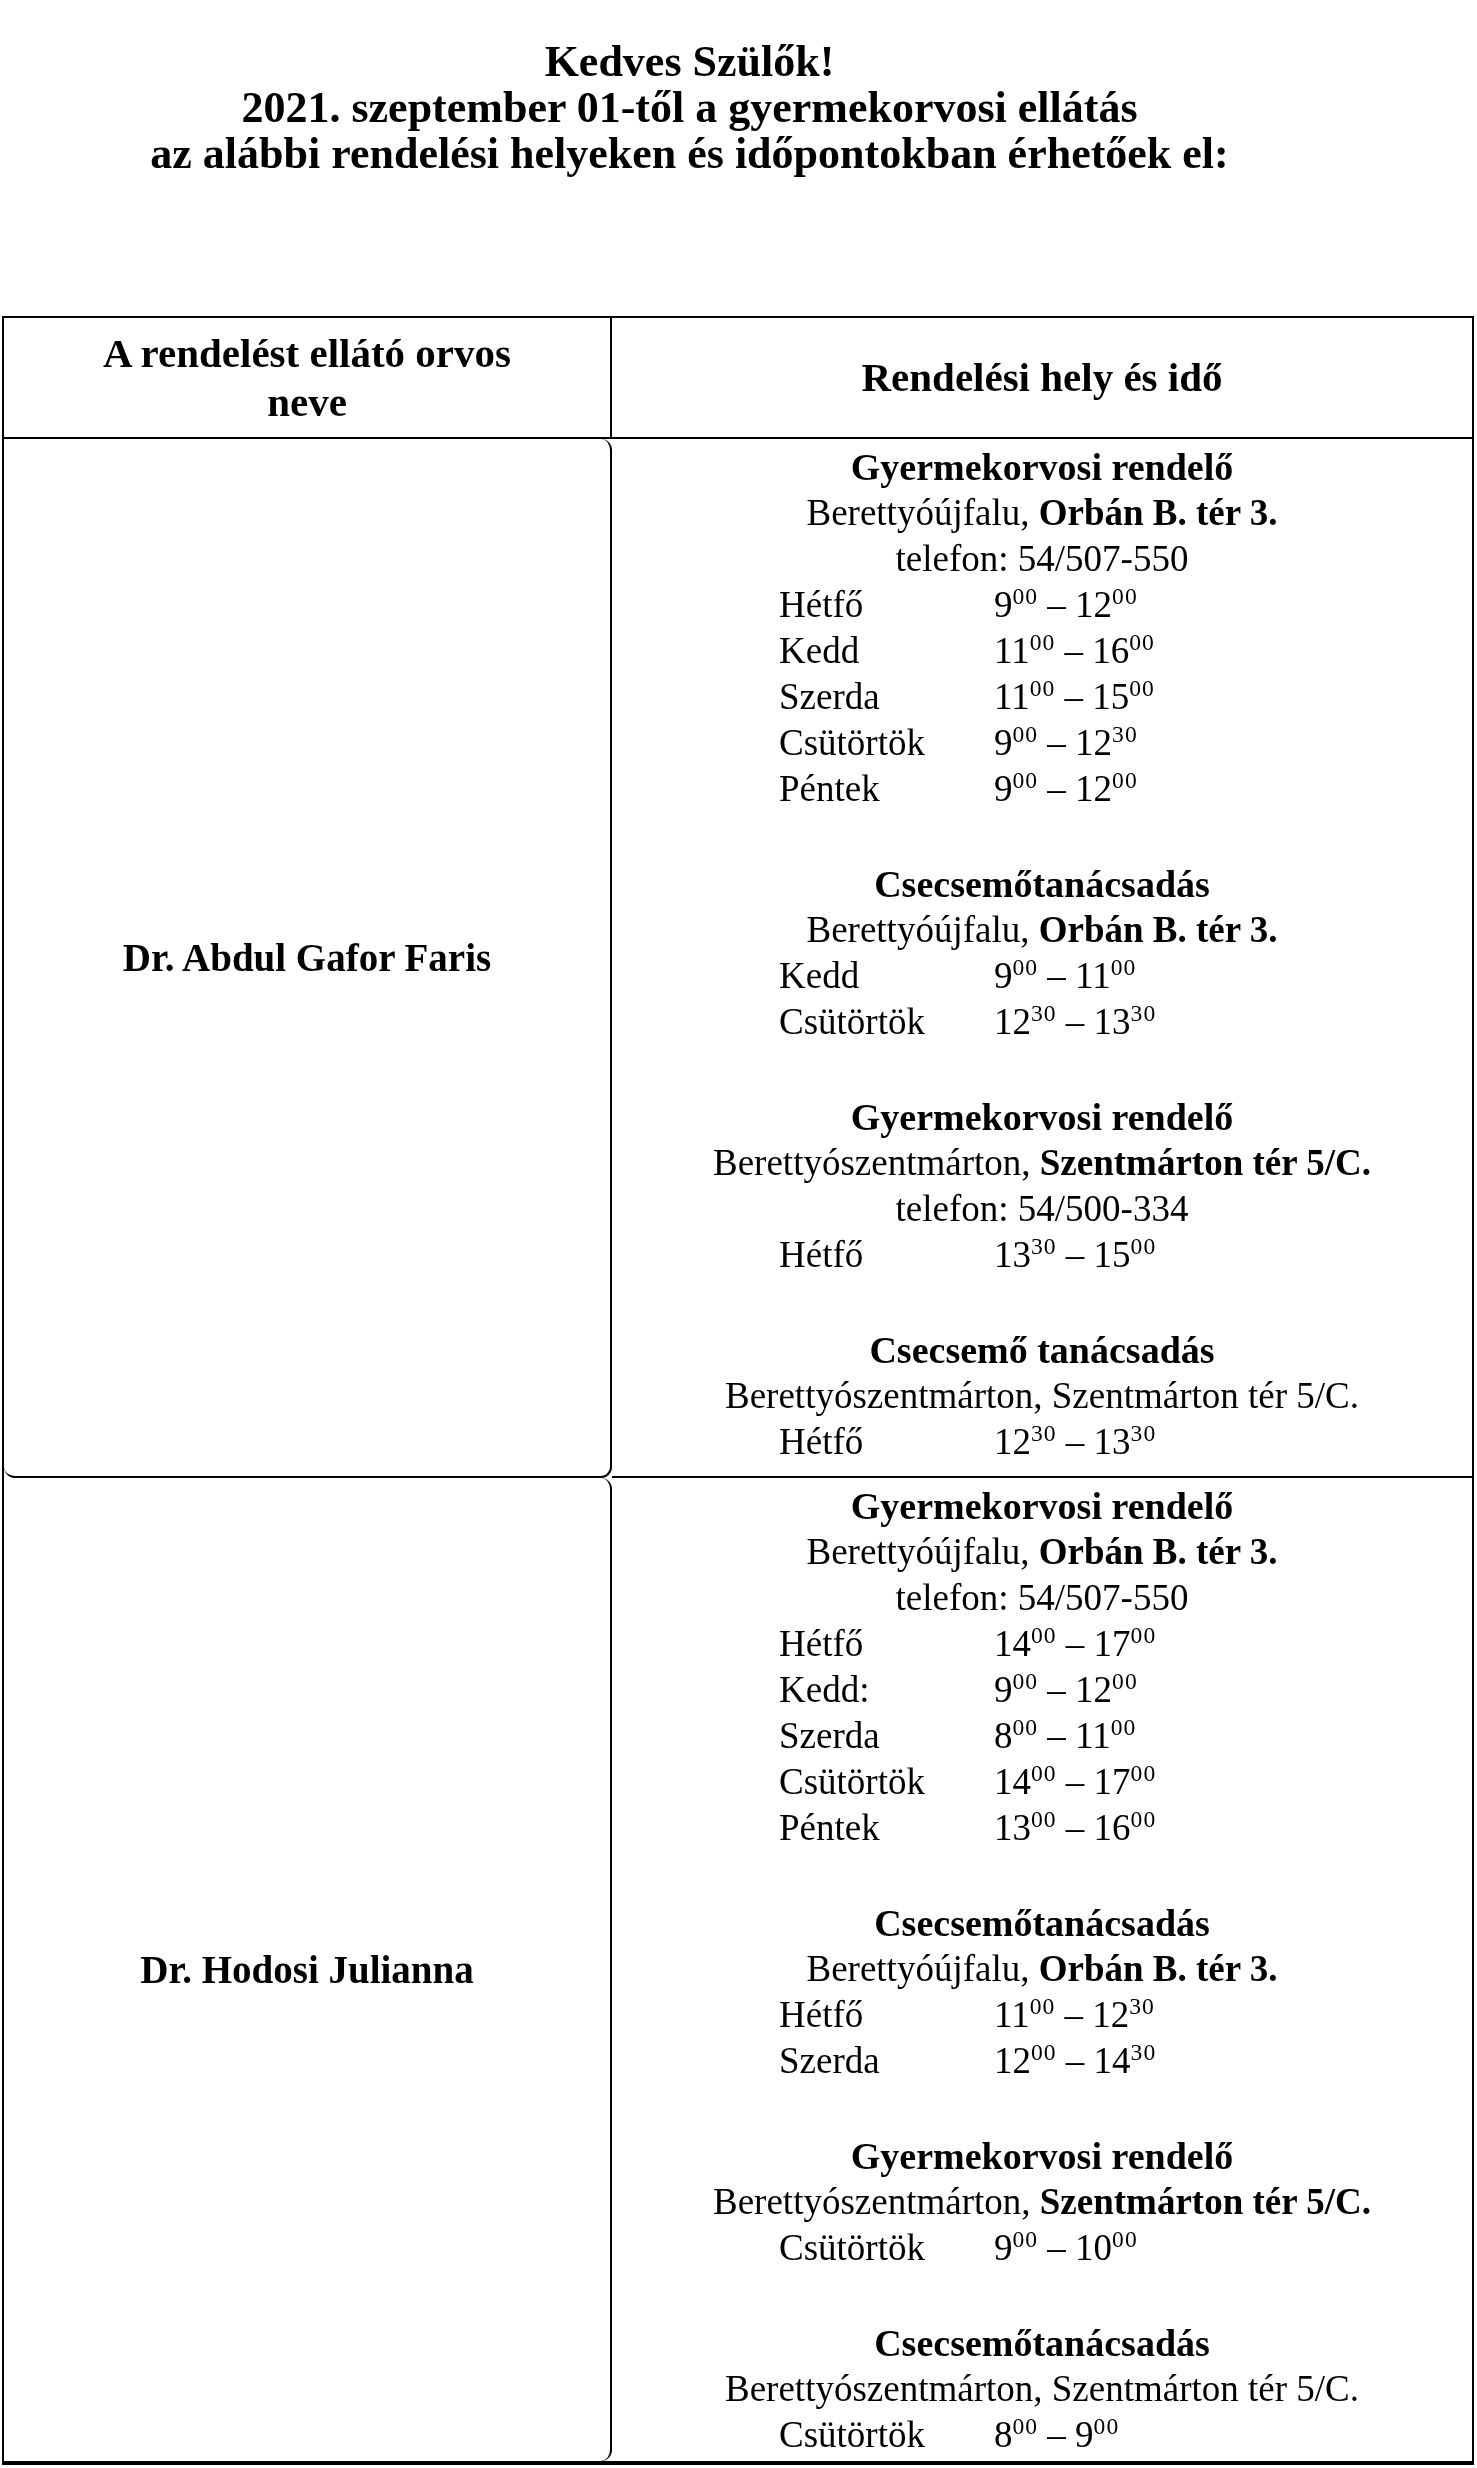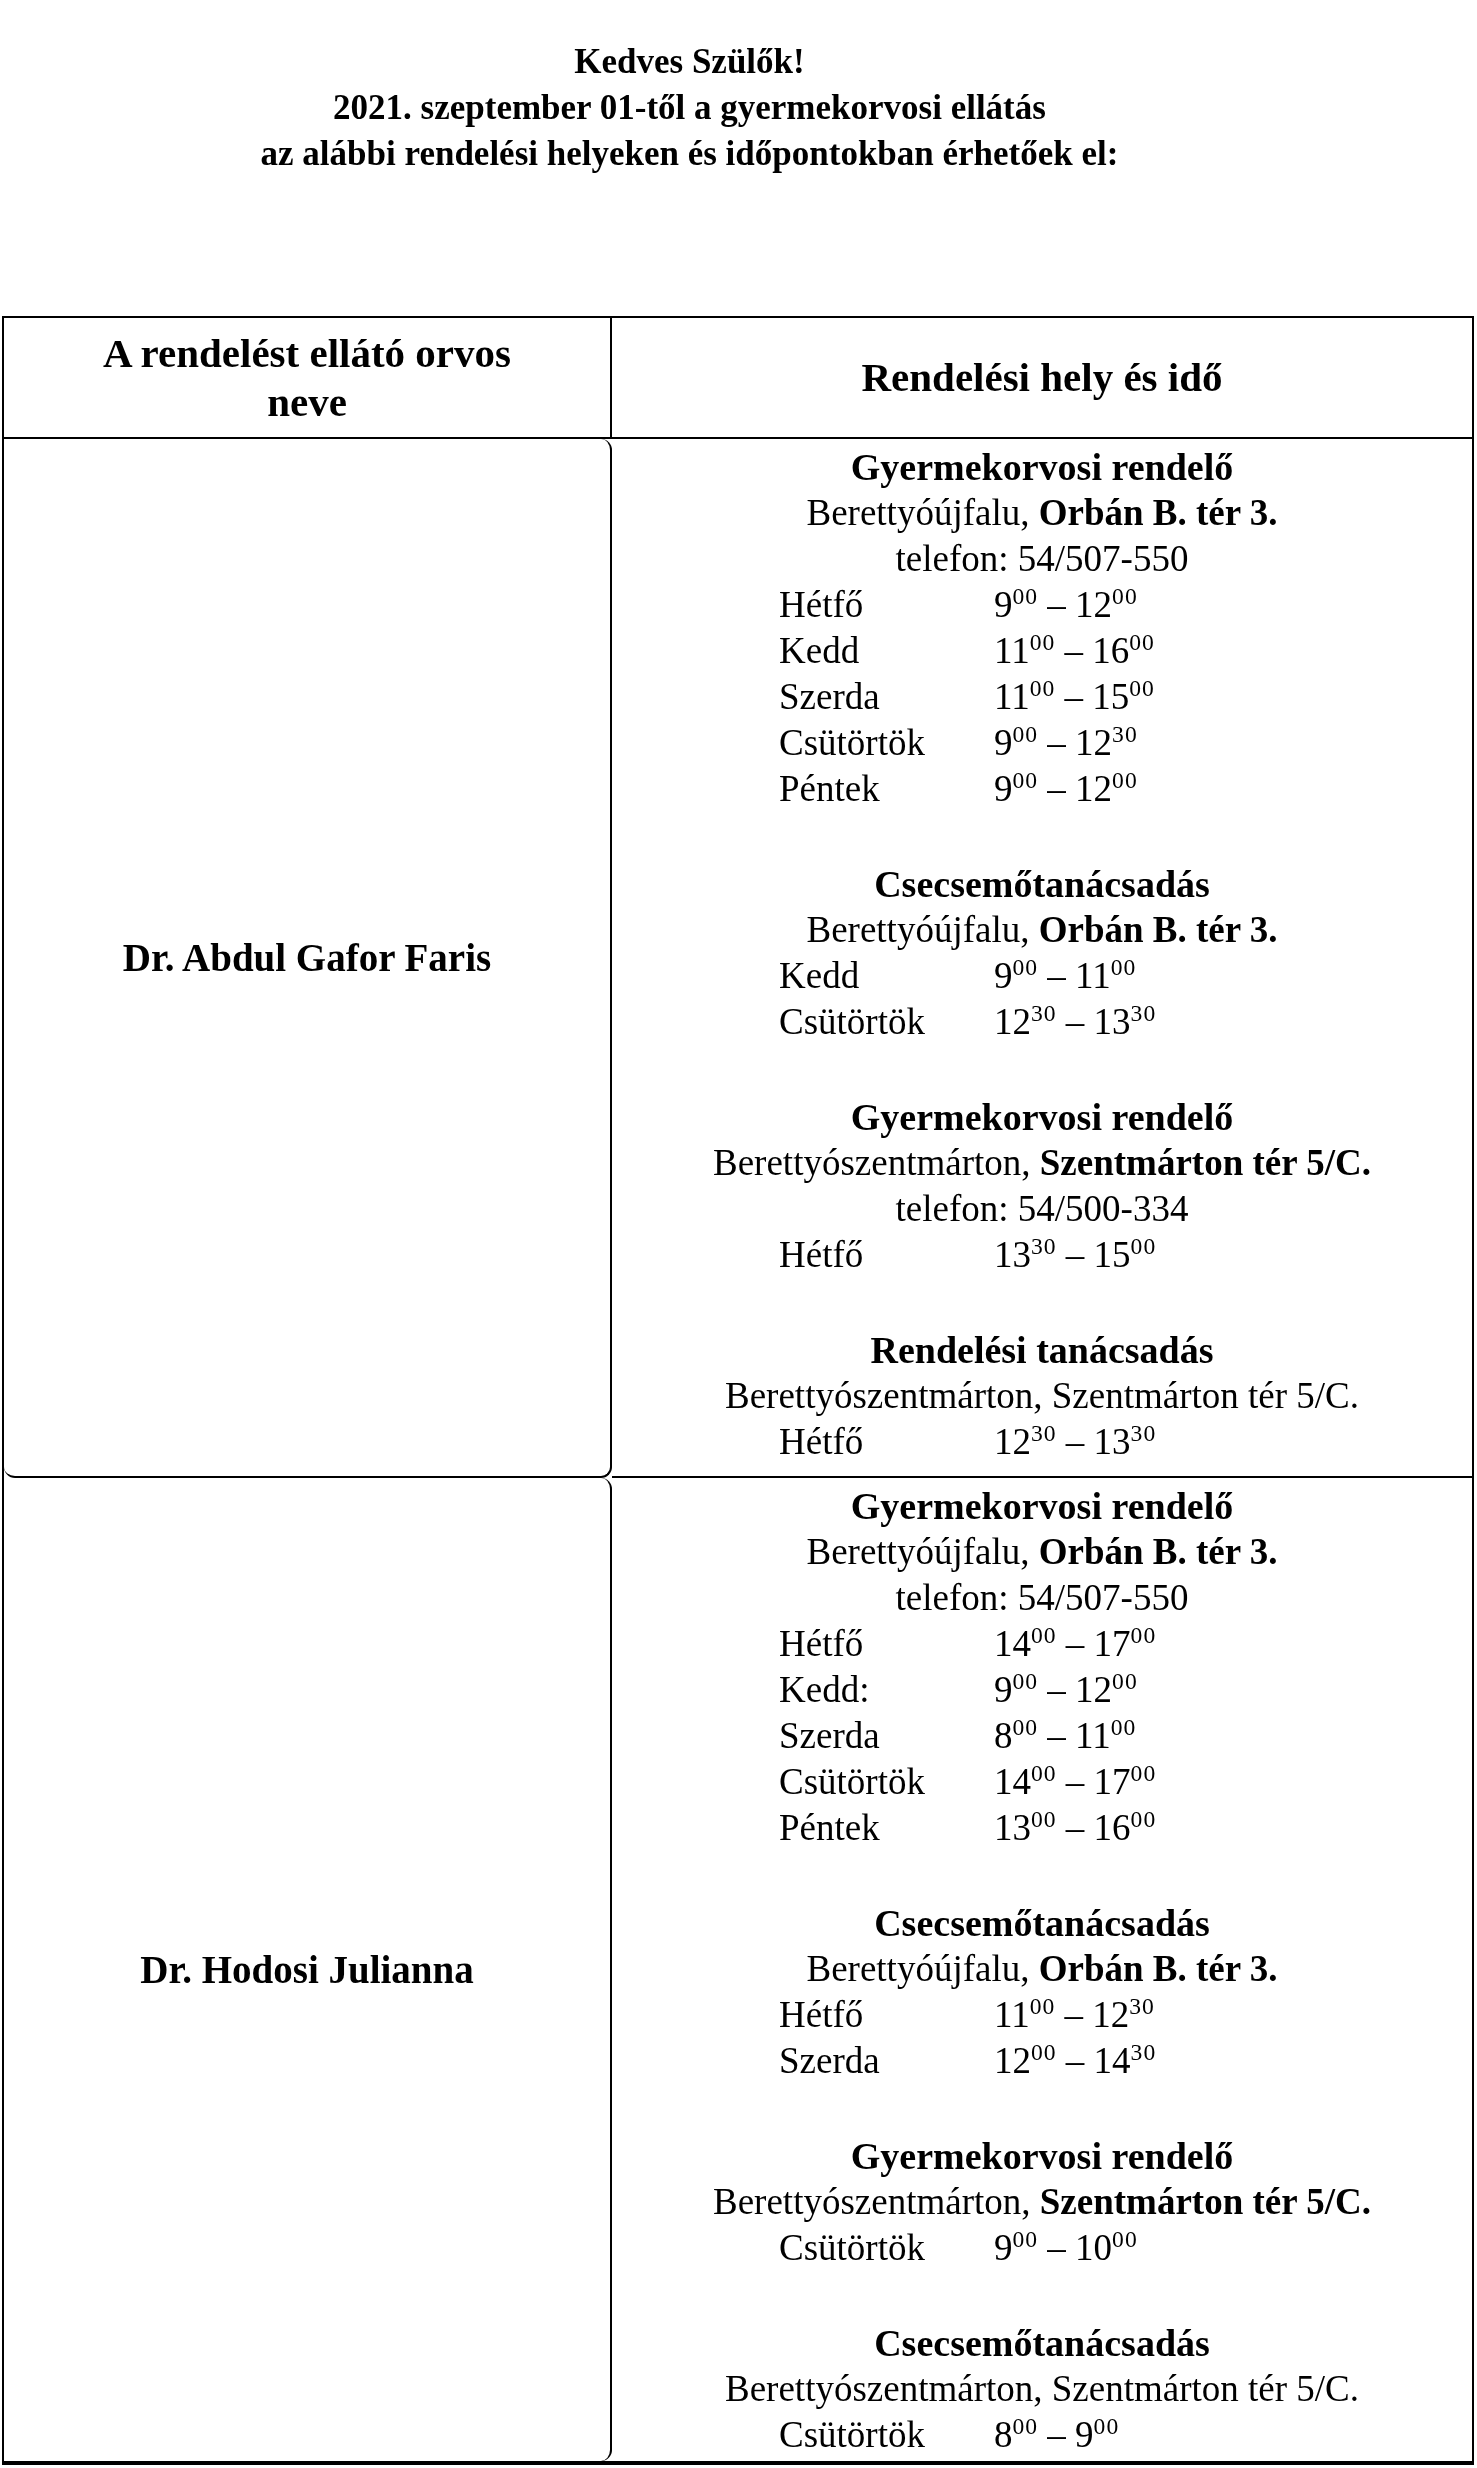"Kedves Szülők!" .intro { font-size: 35px -> 44px }
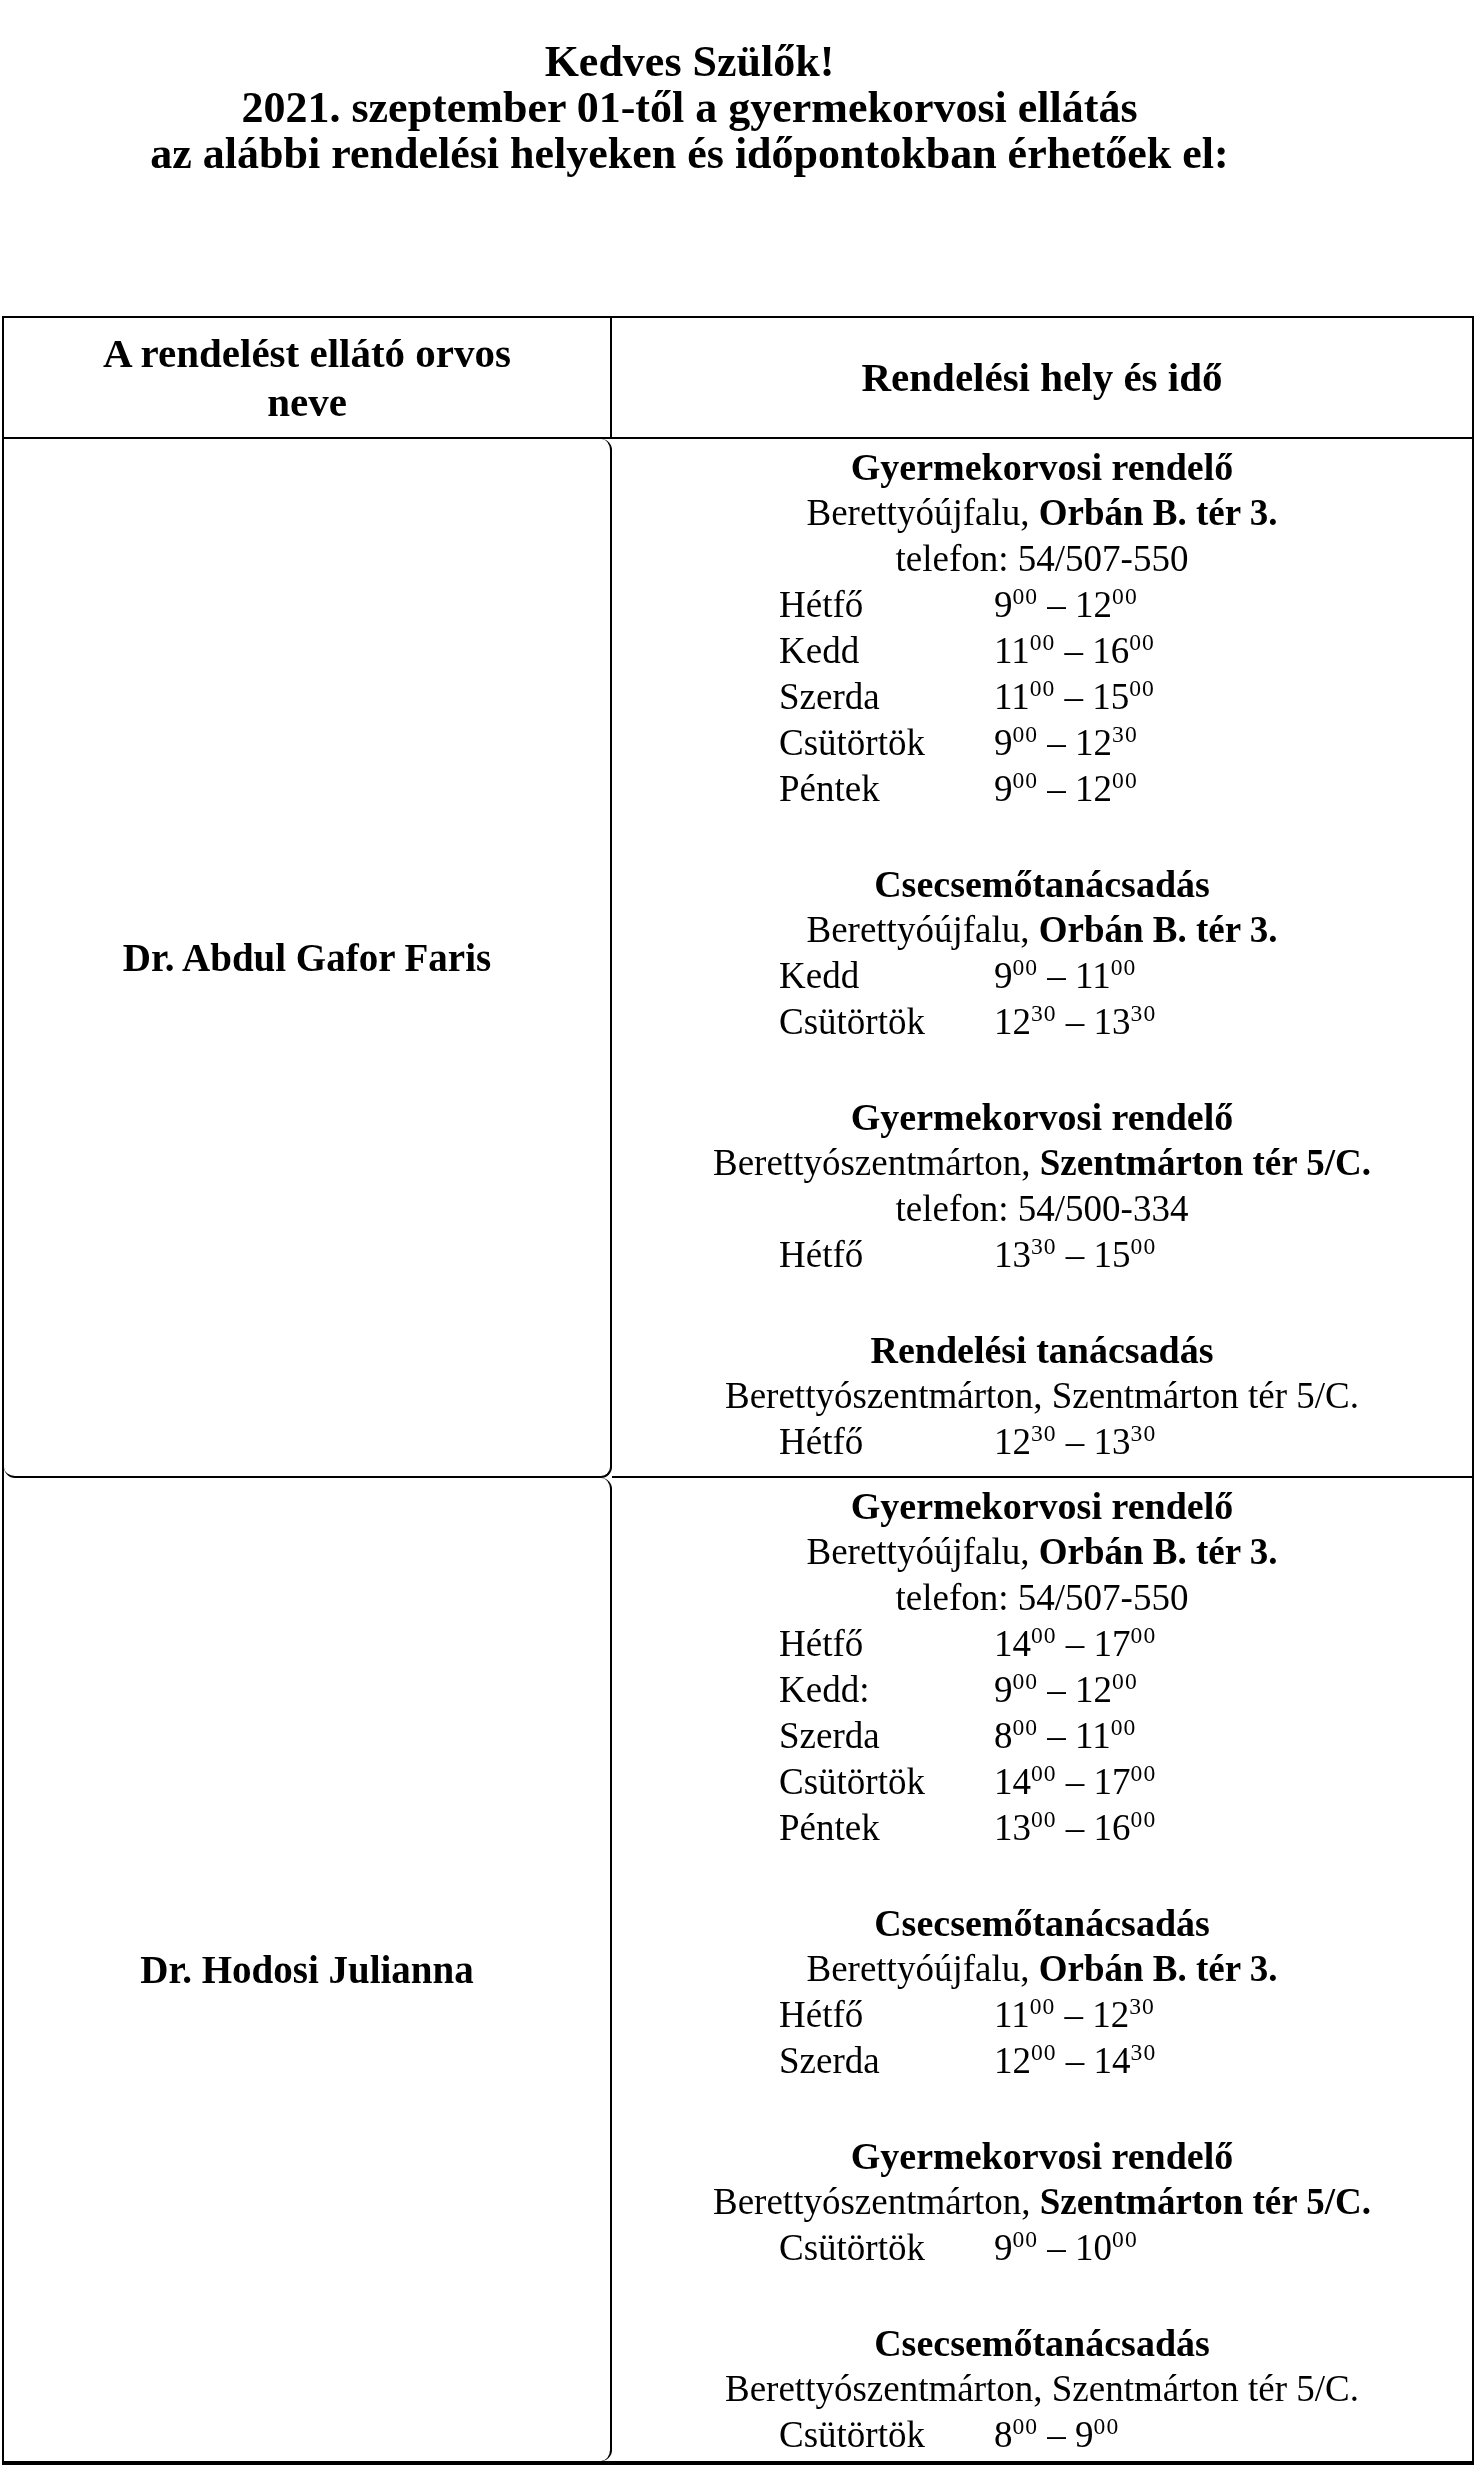"Rendelési tanácsadás" div.line { text: Rendelési -> Csecsemő }
